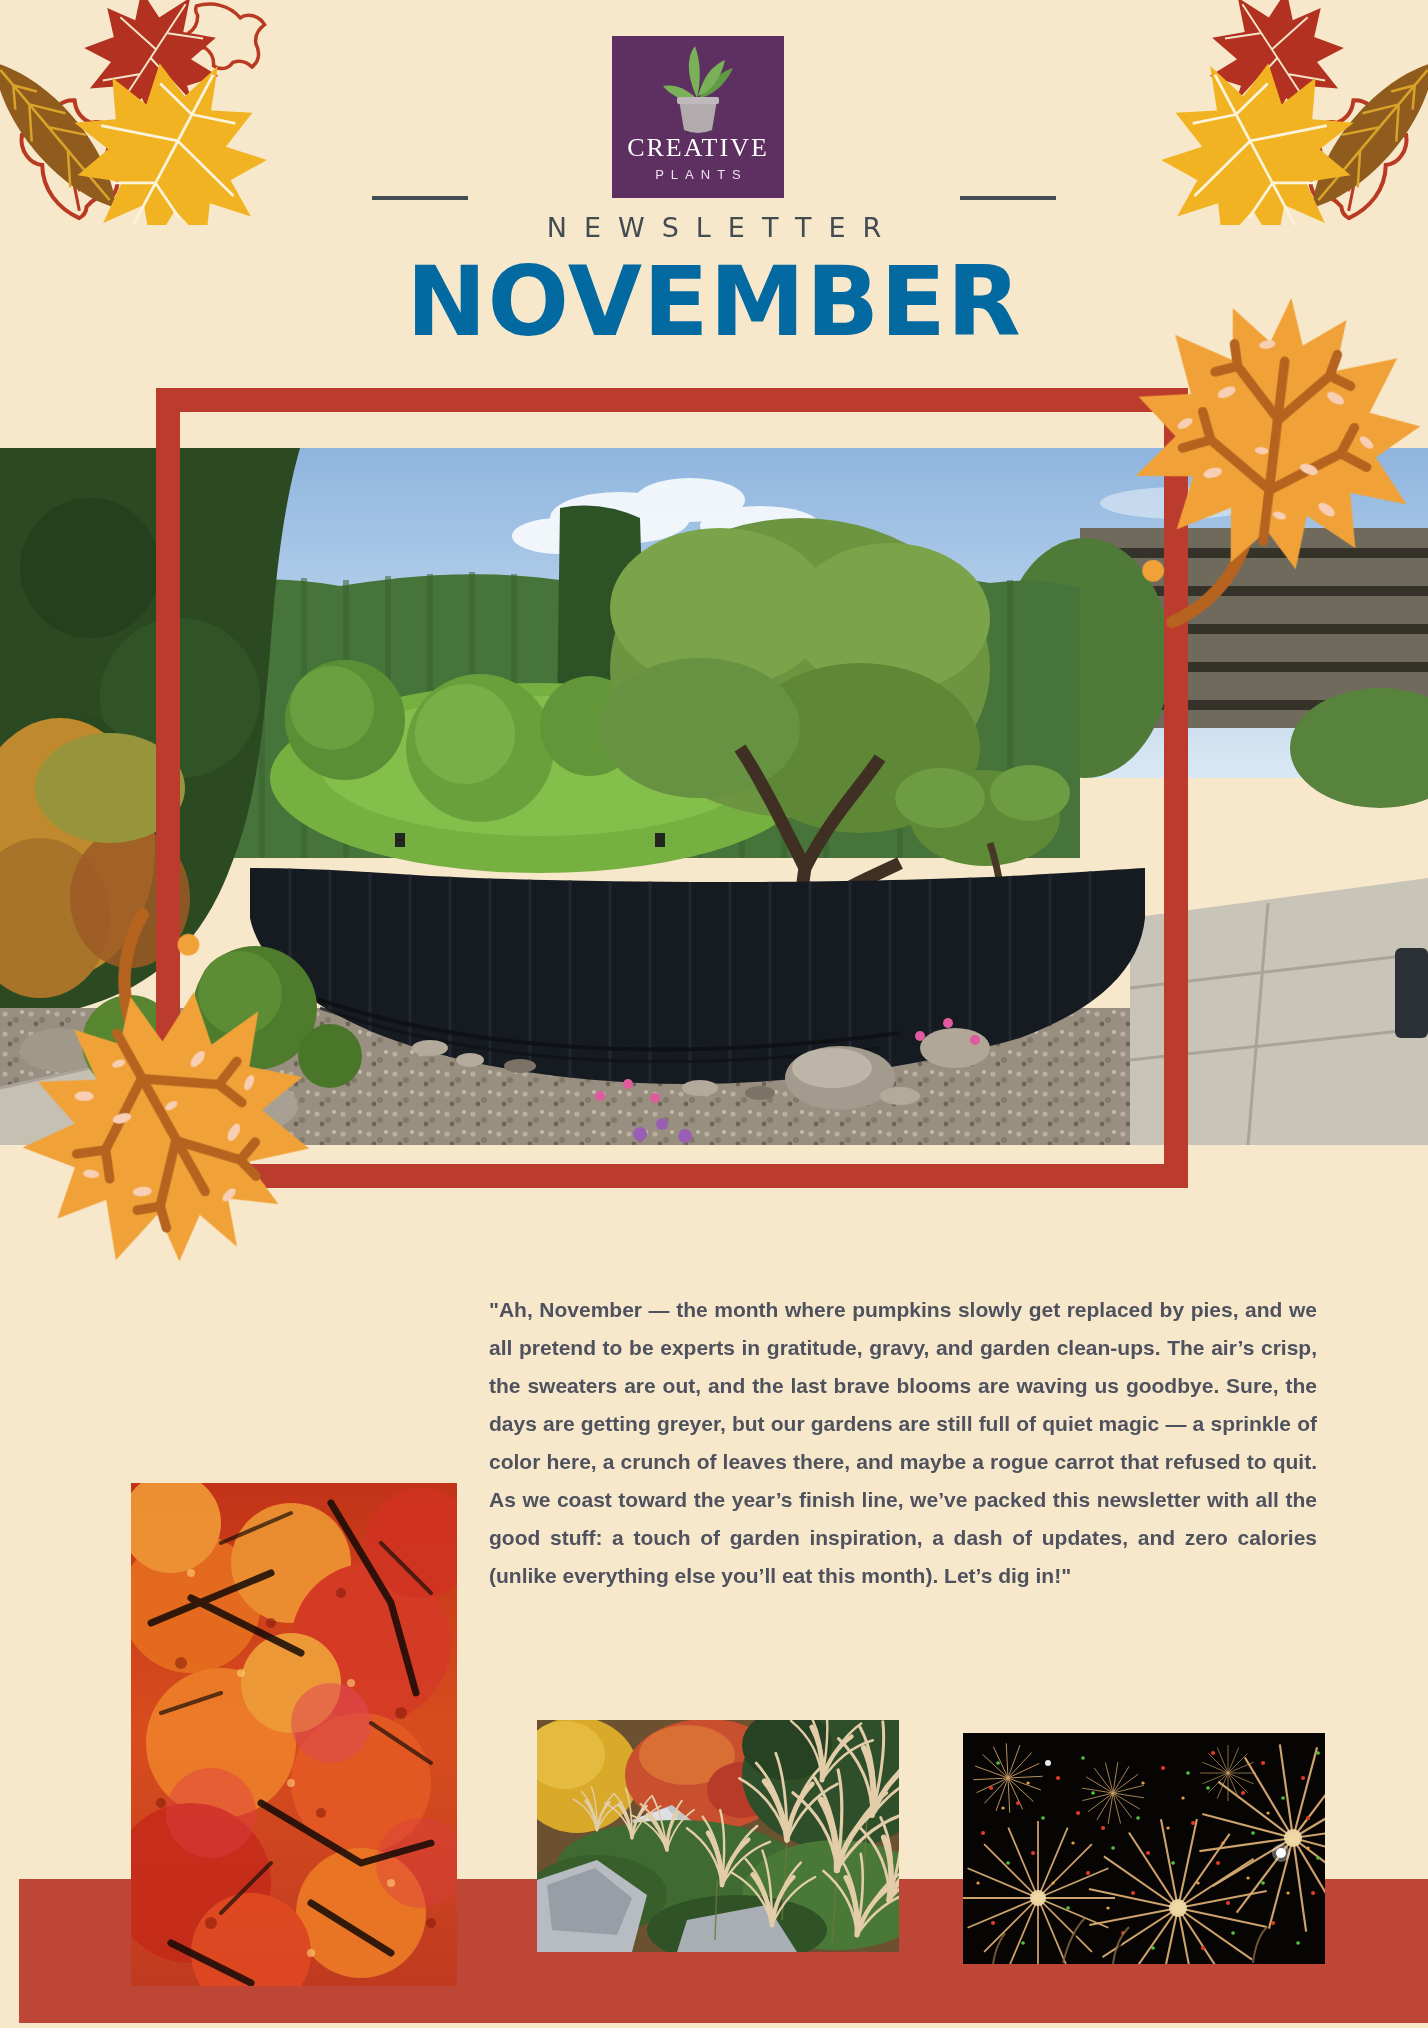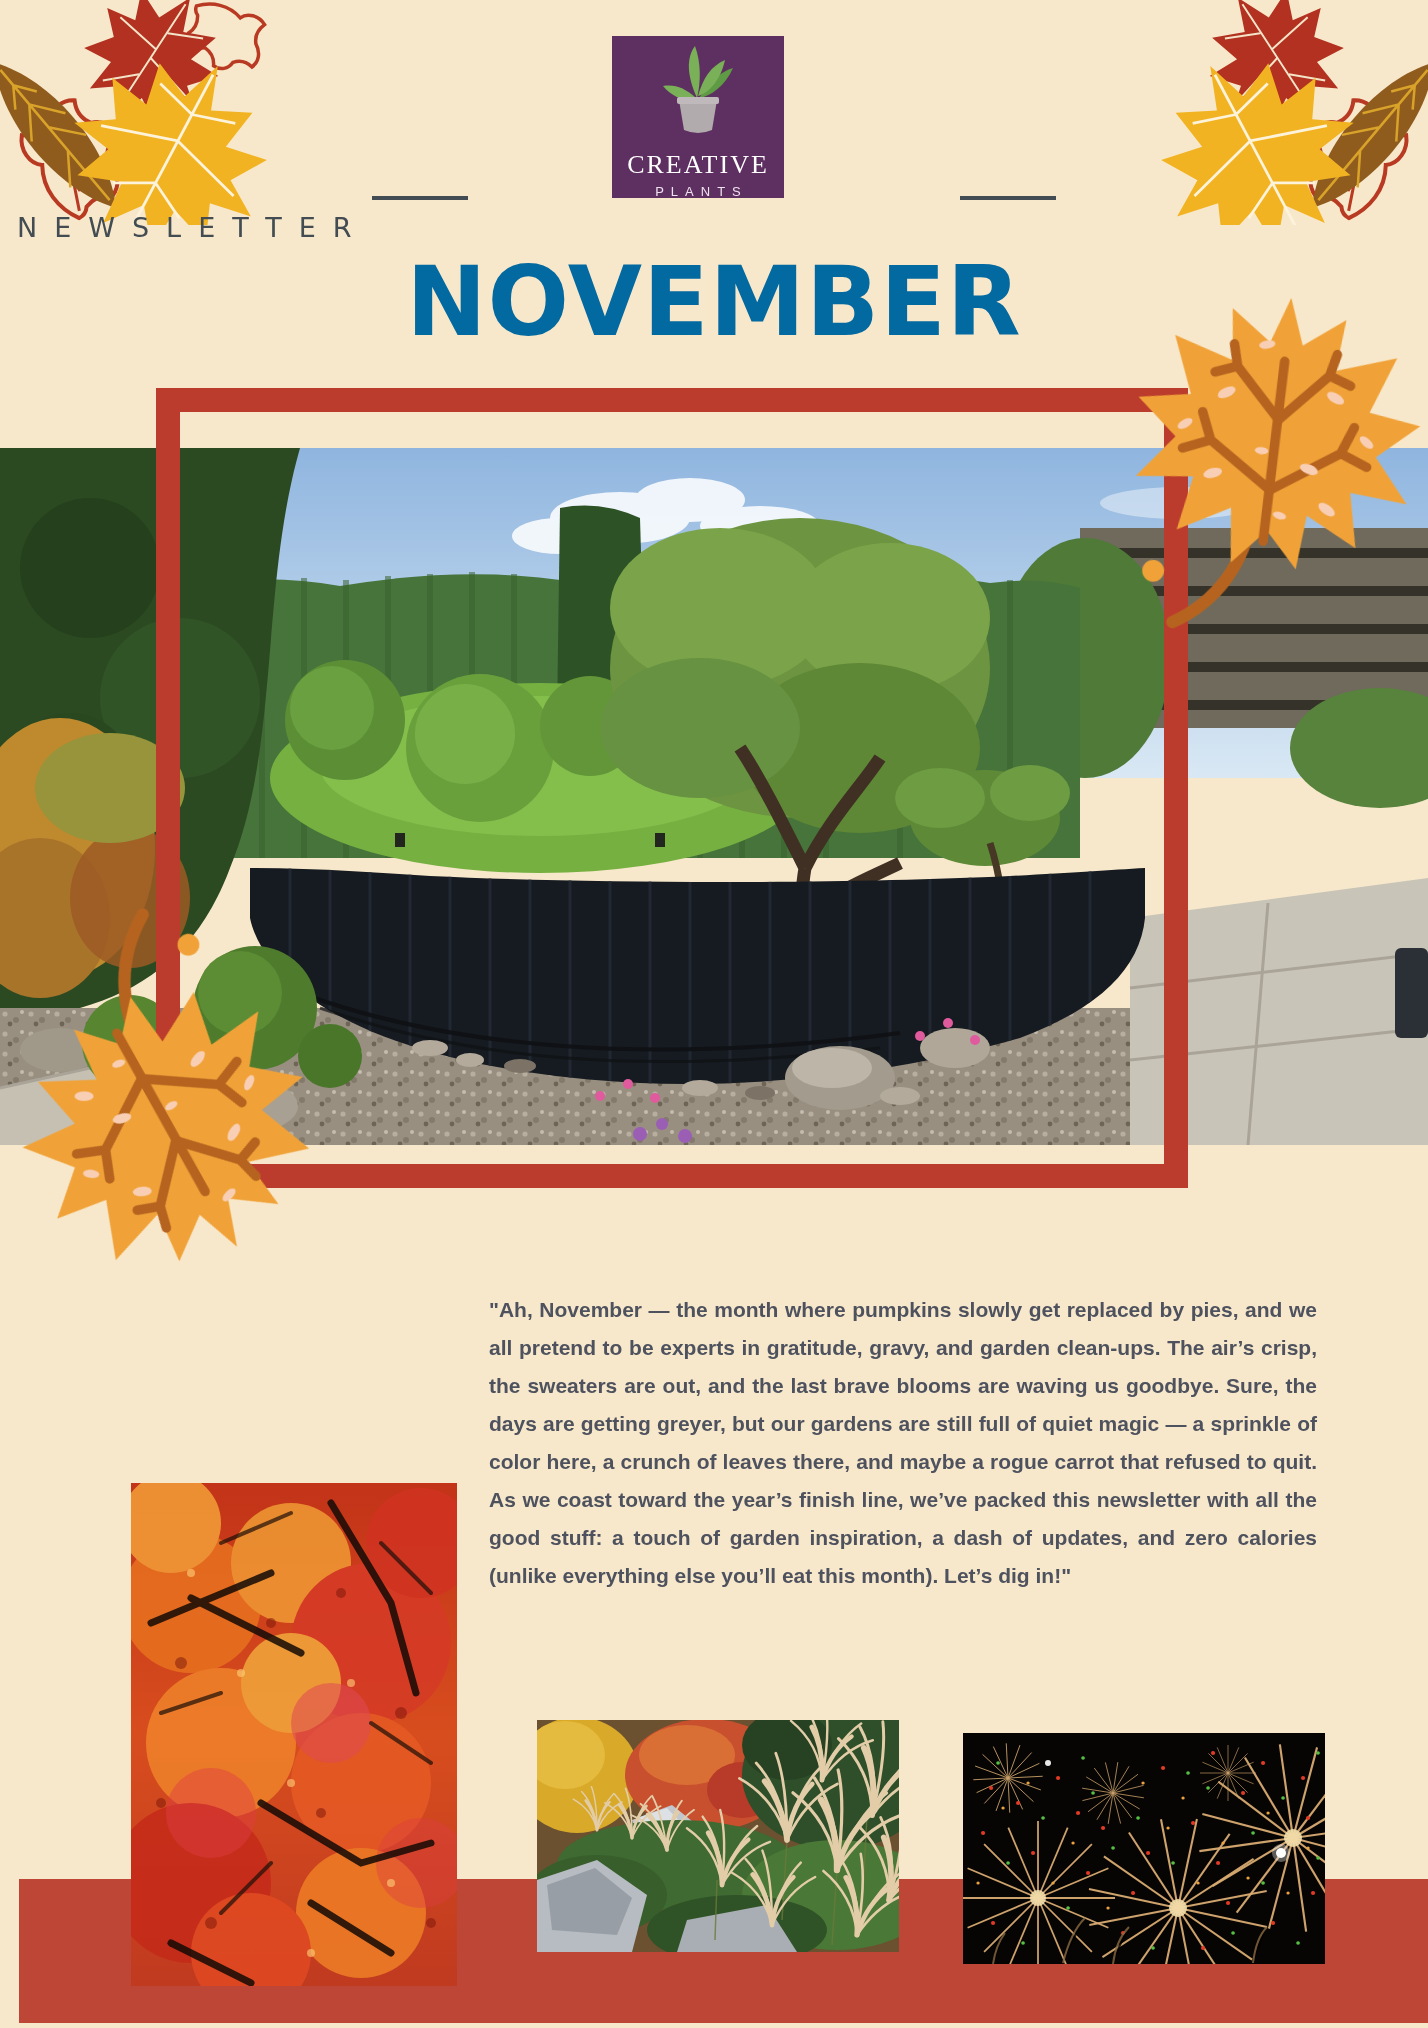"CREATIVE" .logo-name { margin-top: 18px -> 1px }
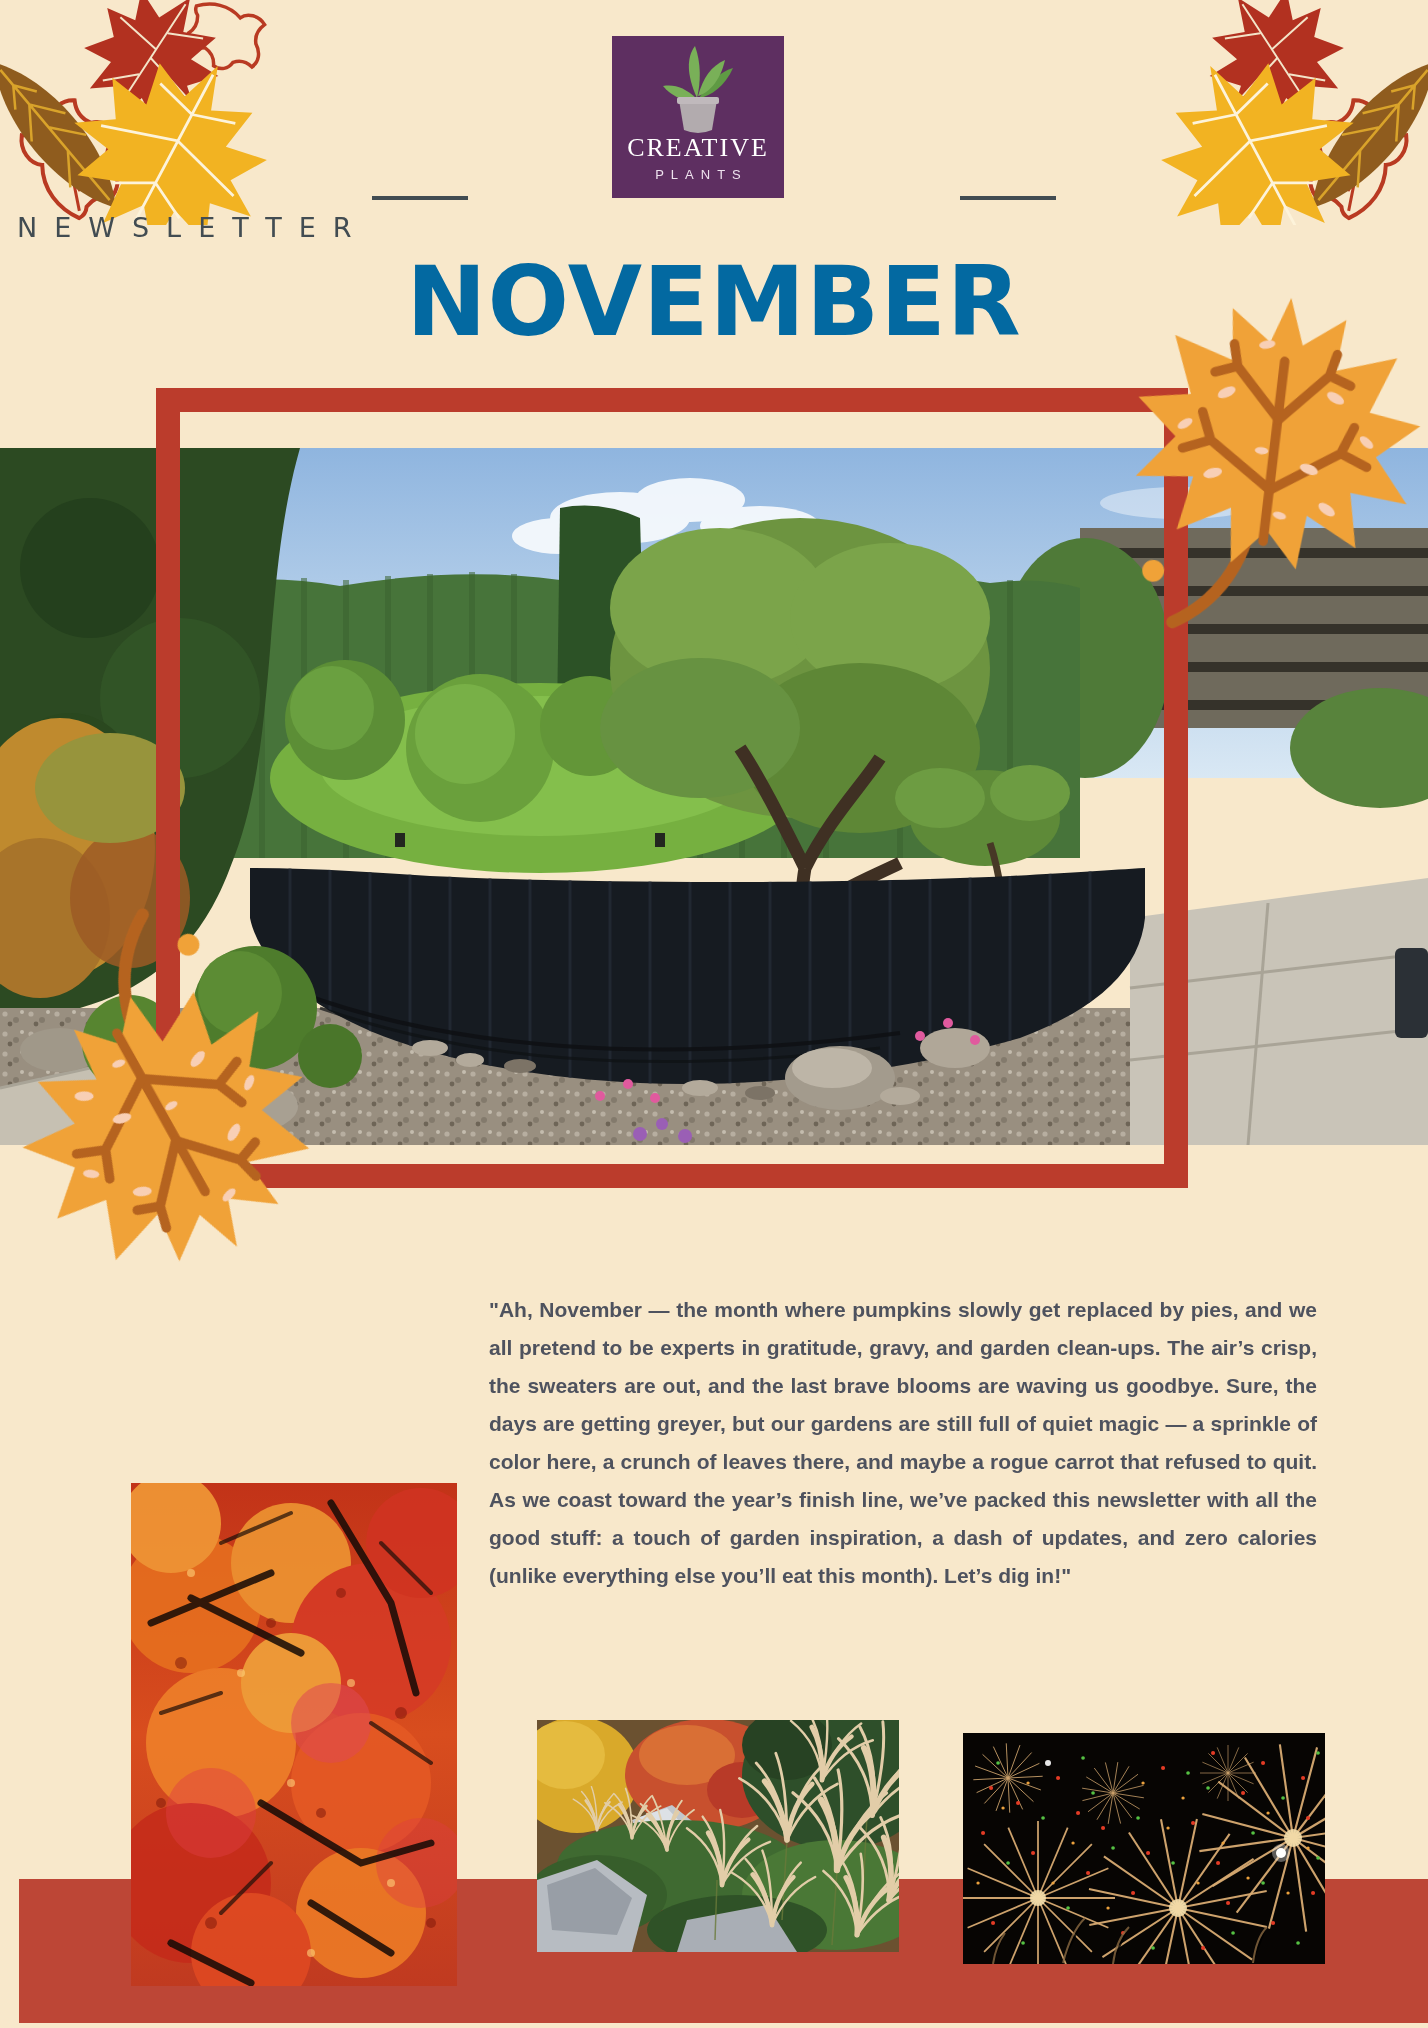"NEWSLETTER" .kicker { text-align: left -> center }
